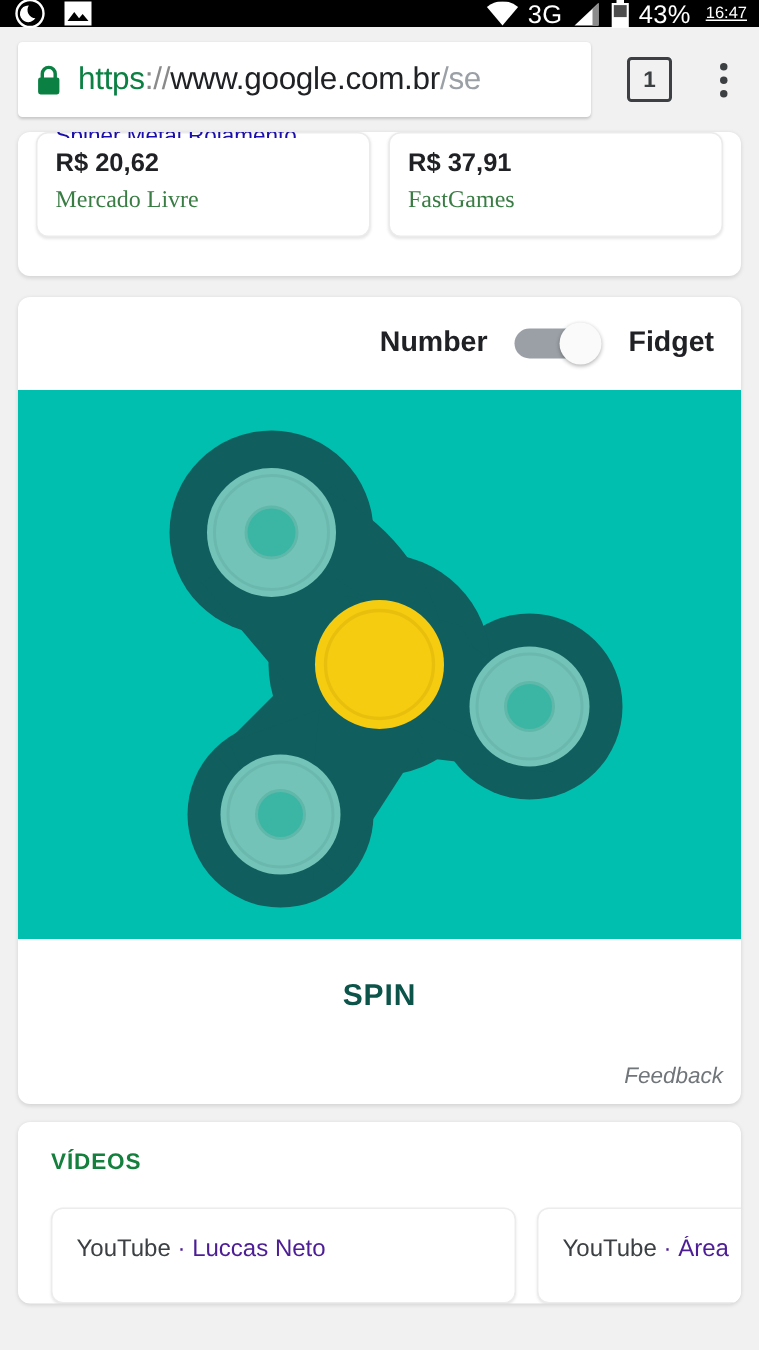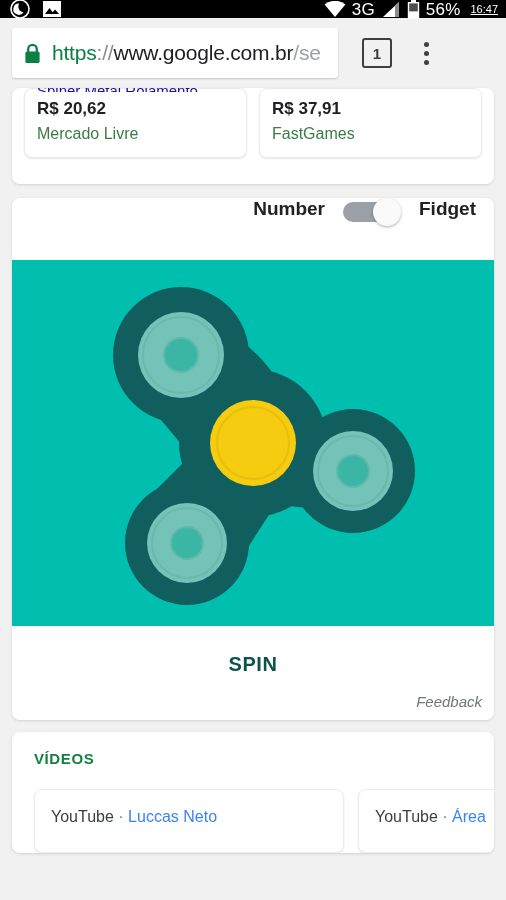"56%" span.sb-text { text: 56% -> 43% }
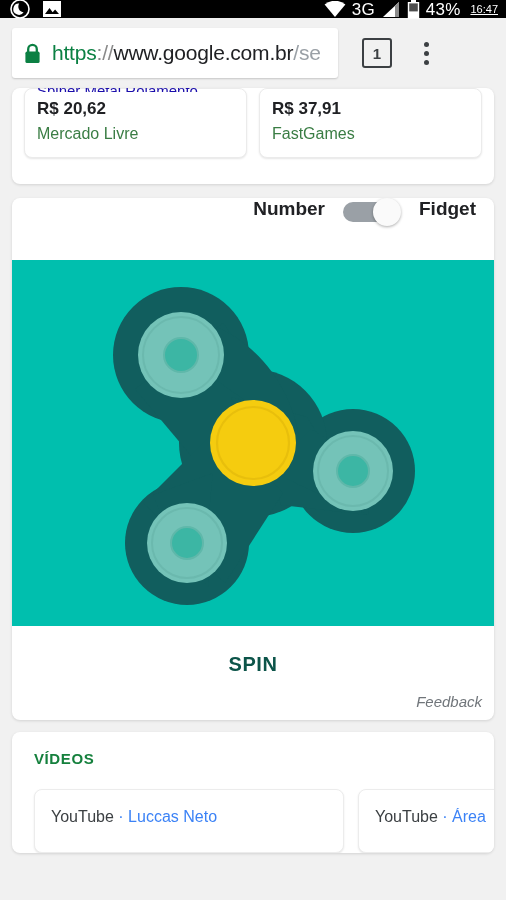"https://www.google.com.br/se" .omnibox { width: 326px -> 382px }
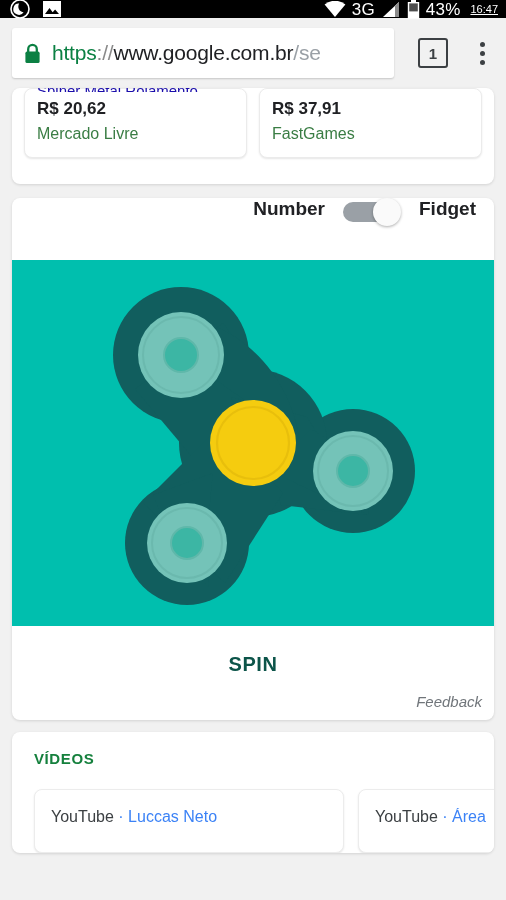"Mercado Livre" .shop-merchant { font-family: none -> Liberation Serif, serif }
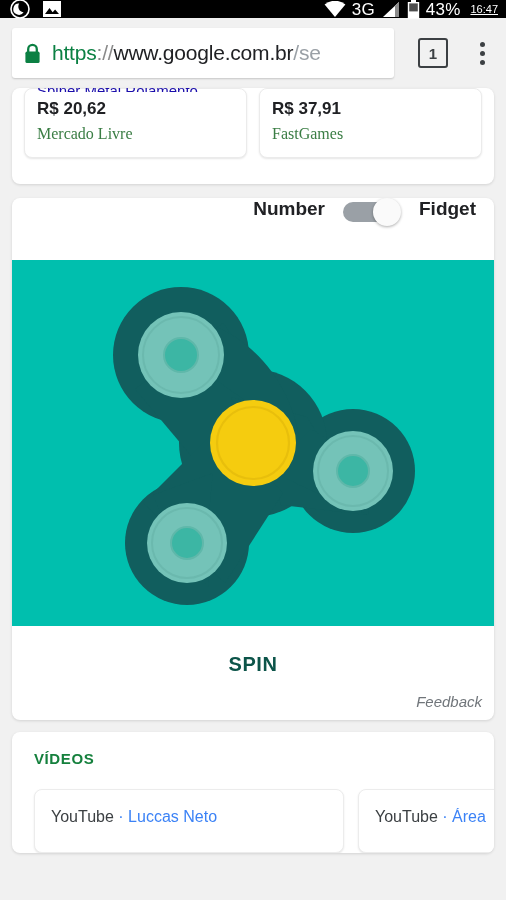"Number" .widget-head { align-items: flex-start -> center }
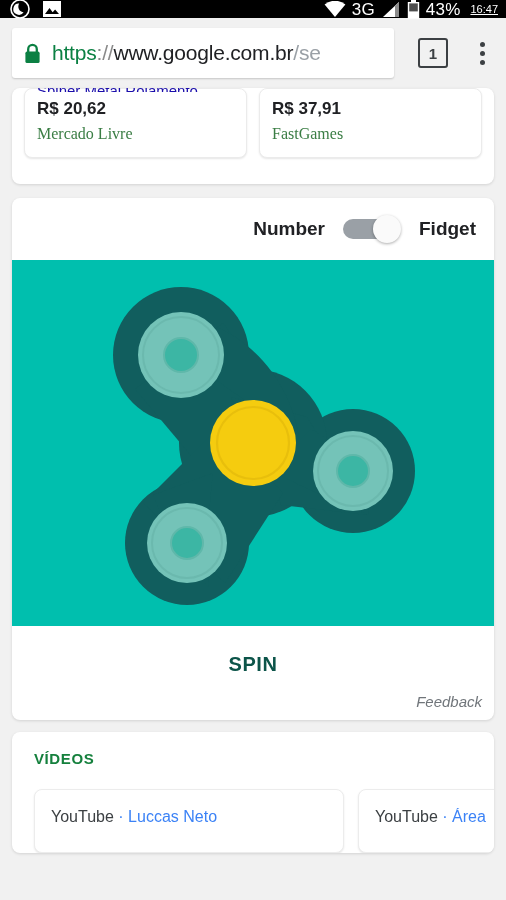"SPIN" .spin-area { height: 94px -> 110px }
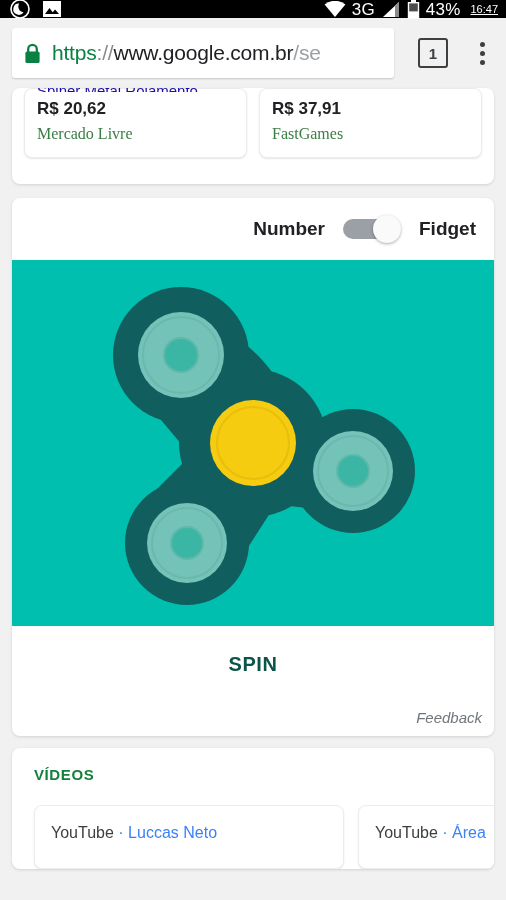"· Luccas Neto" .video-src .chan { color: #3b82f6 -> #4c1d95 }
